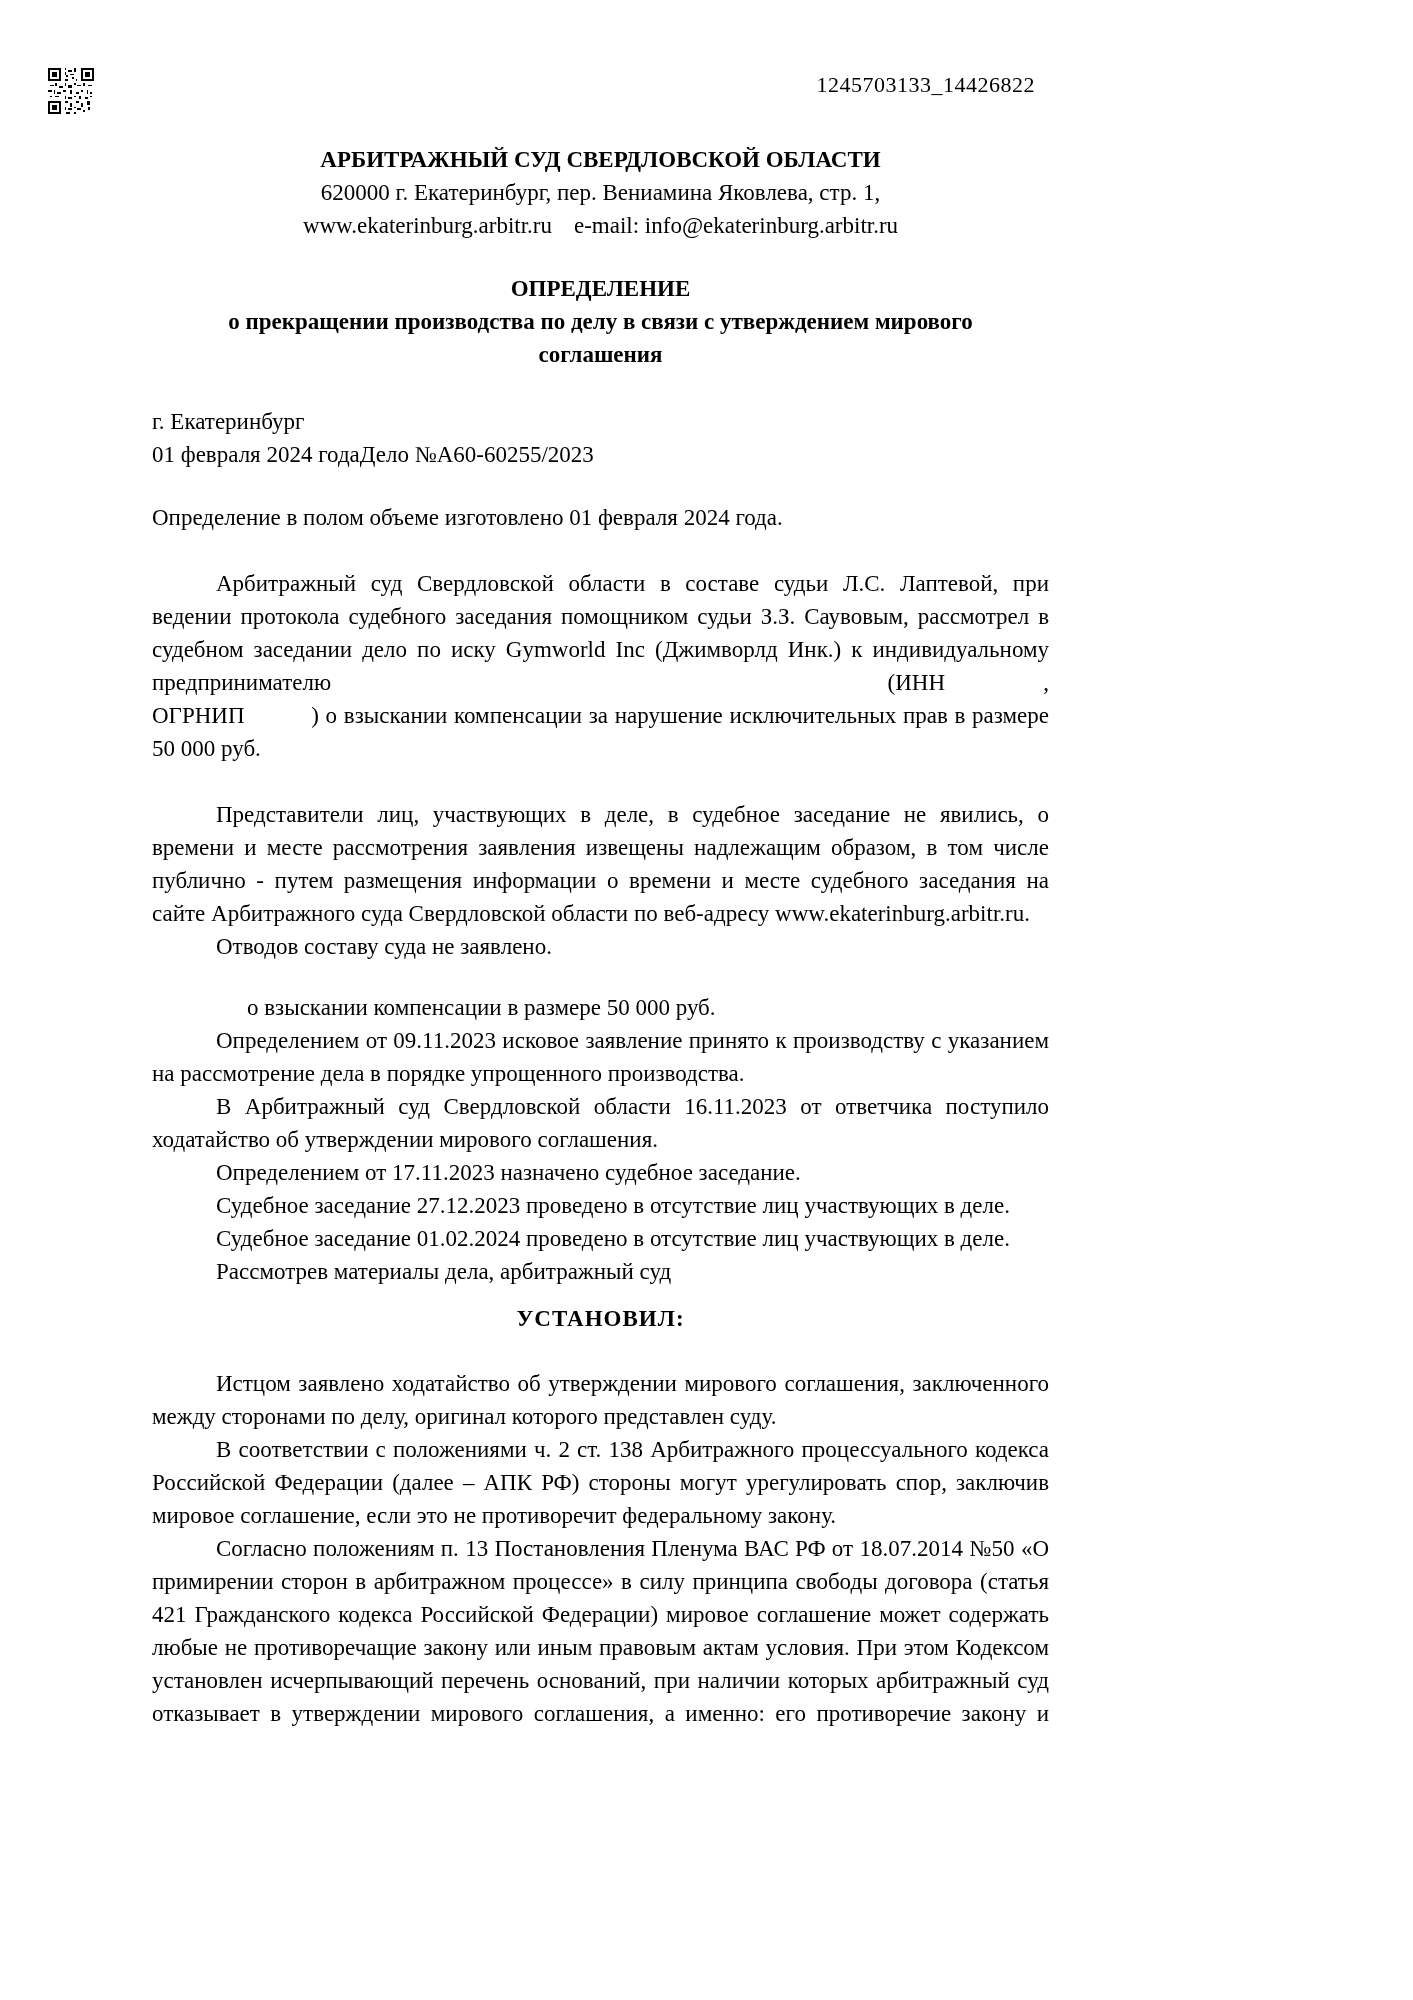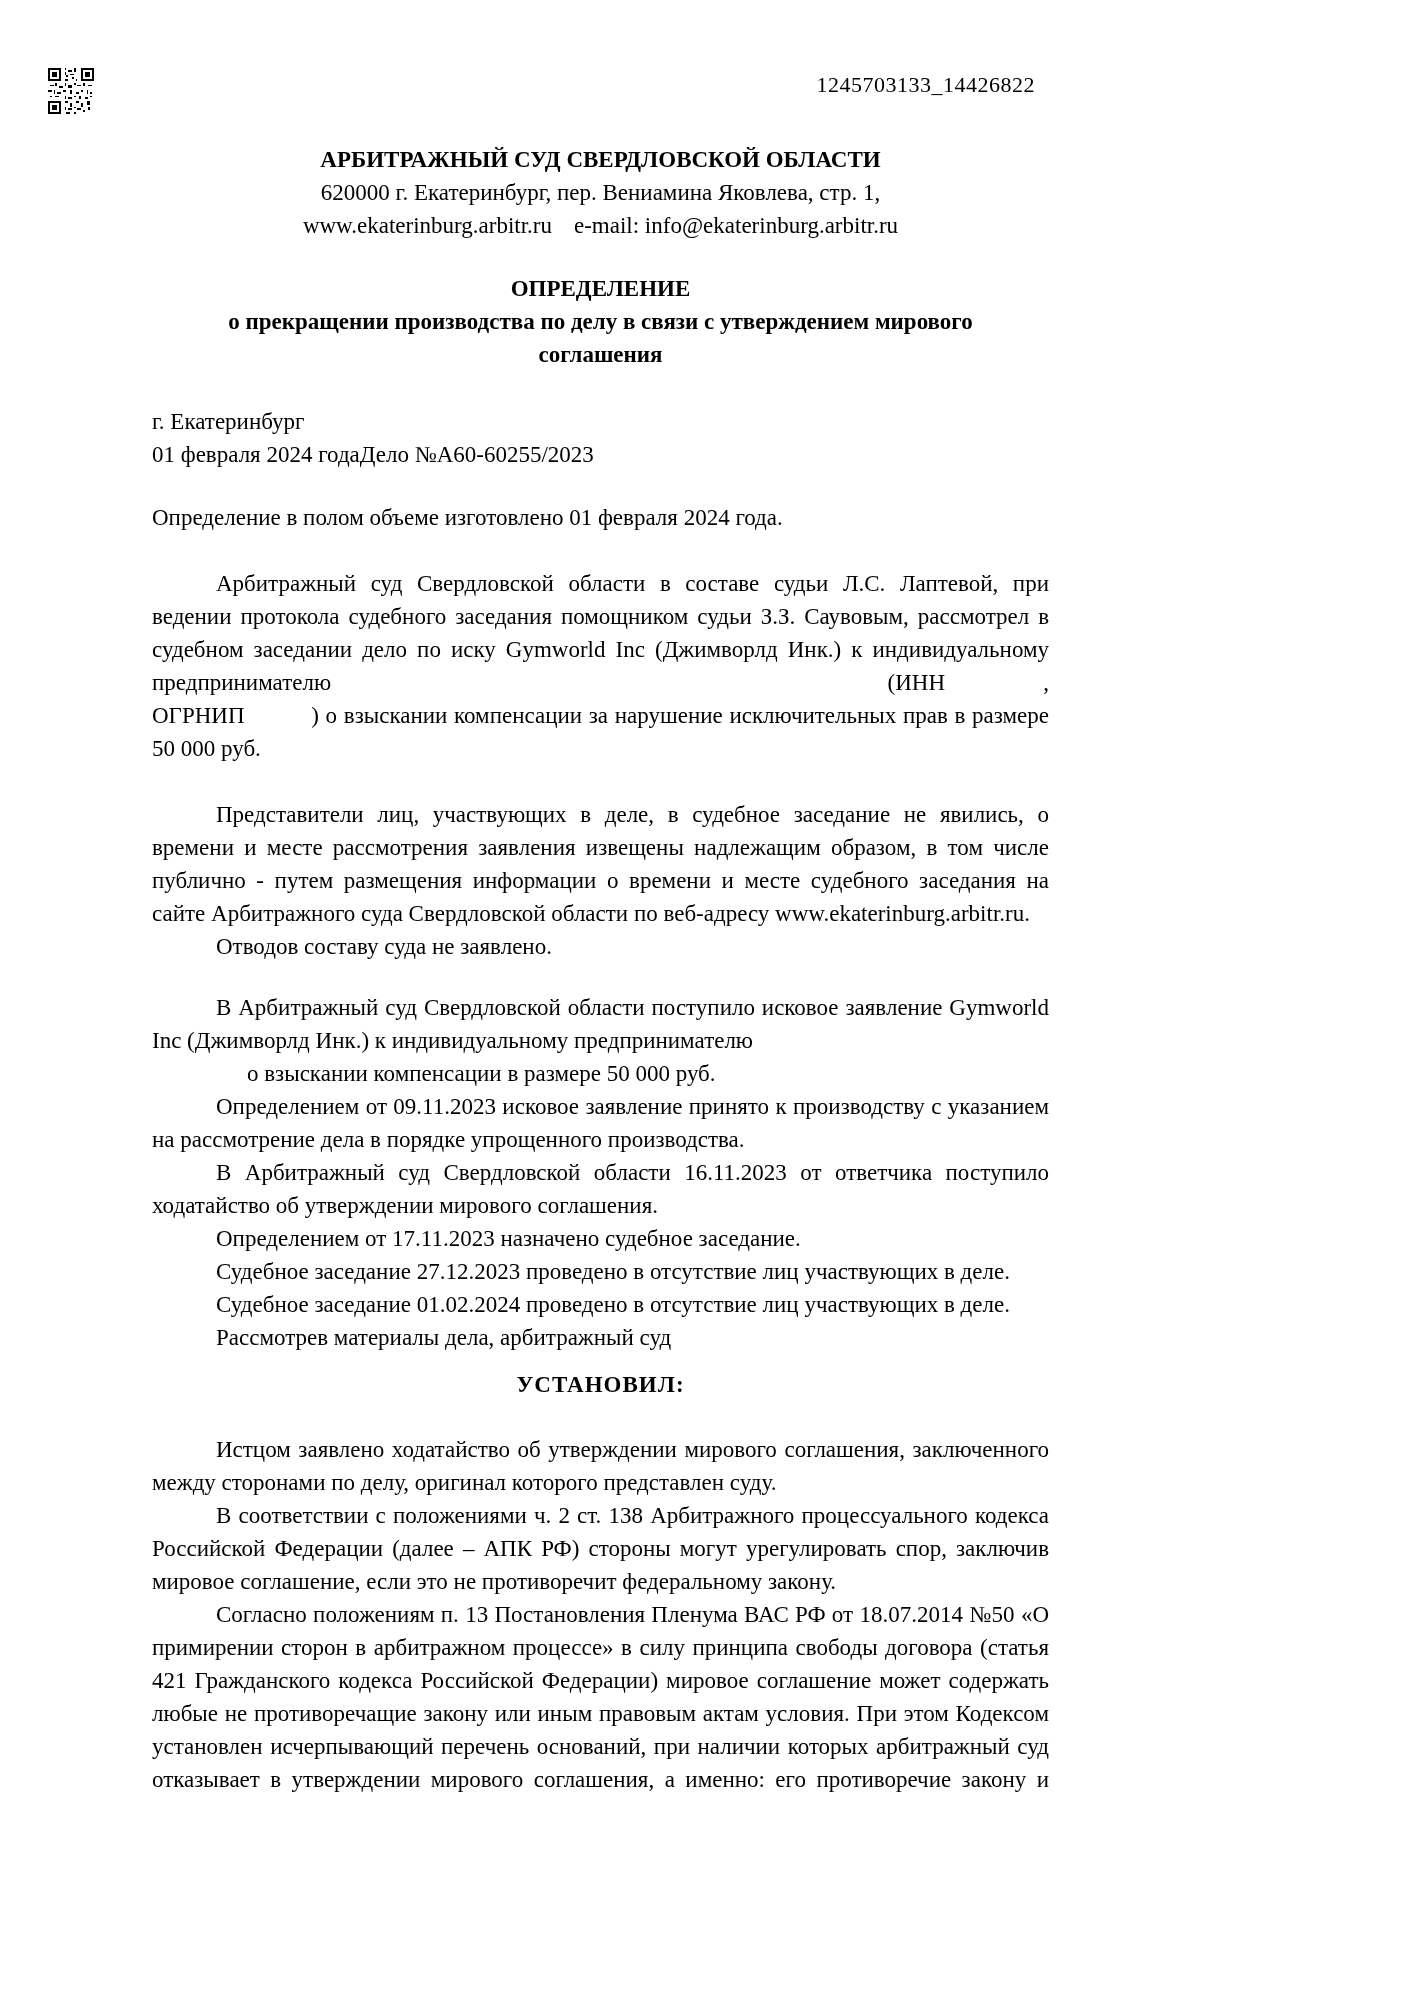"В Арбитражный суд Свердловской области поступило" p.para { html: <p>В Арбитражный суд Свердловской области поступило исковое заявление Gymworld Inc (Джимворлд Инк.) к индивидуальному предпринимателю</p> -> none }
